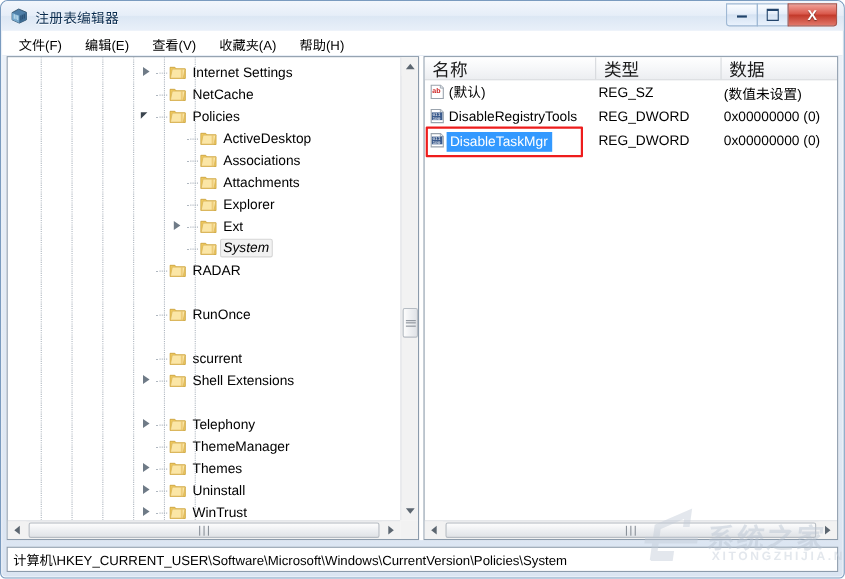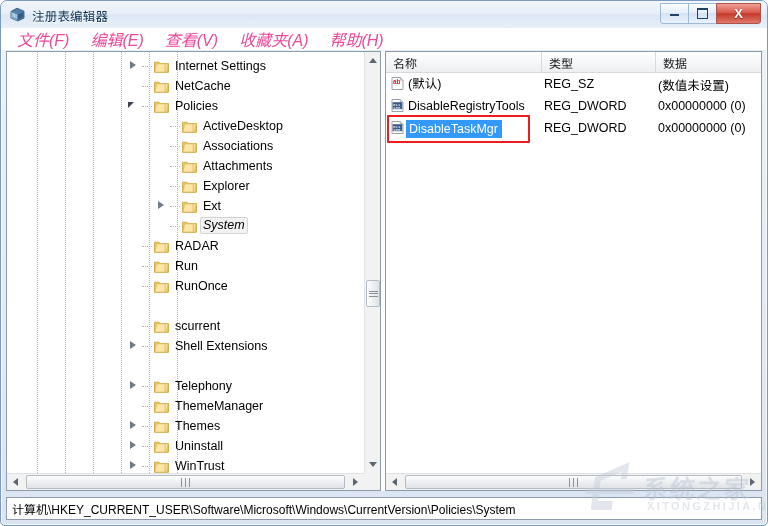"文件(F)" .menu-item { color: #ec4899 -> #000000; font-size: 16px -> 12px; font-style: italic -> none }
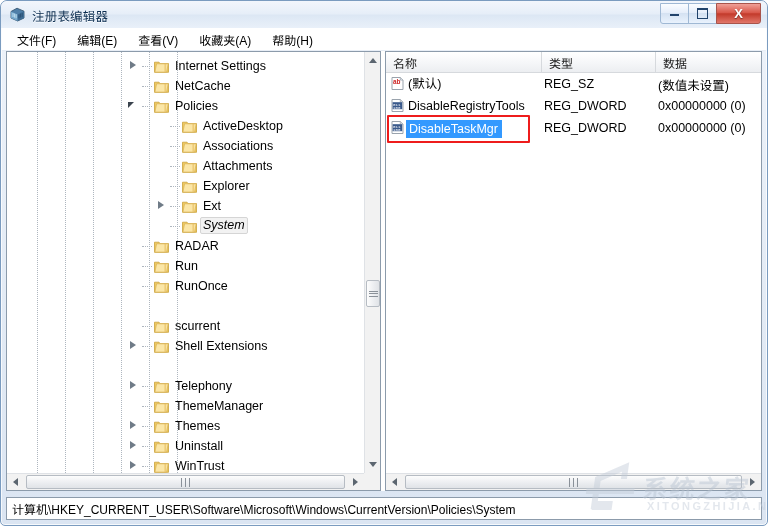"名称" .lv-col { font-size: 12px -> 16px }
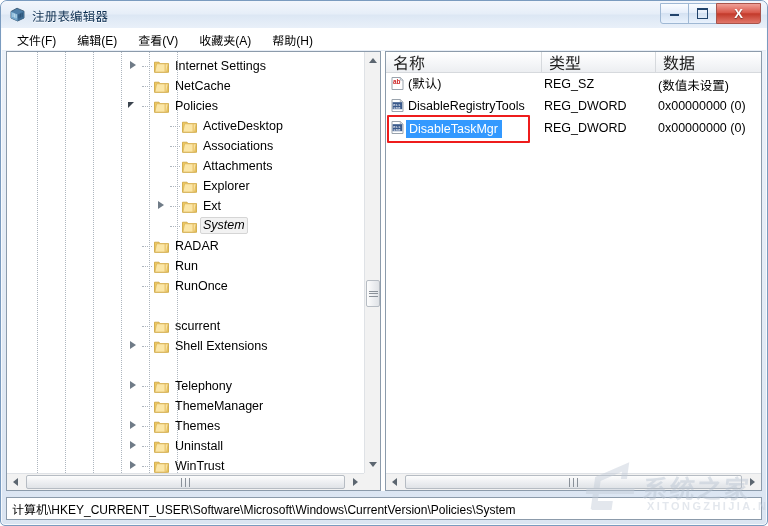"Run" div.trow { html: <div> <div></div> <div><svg> <path></path> <path></path> <path></path> </svg></div> <div>Run</div> </div> -> none }
